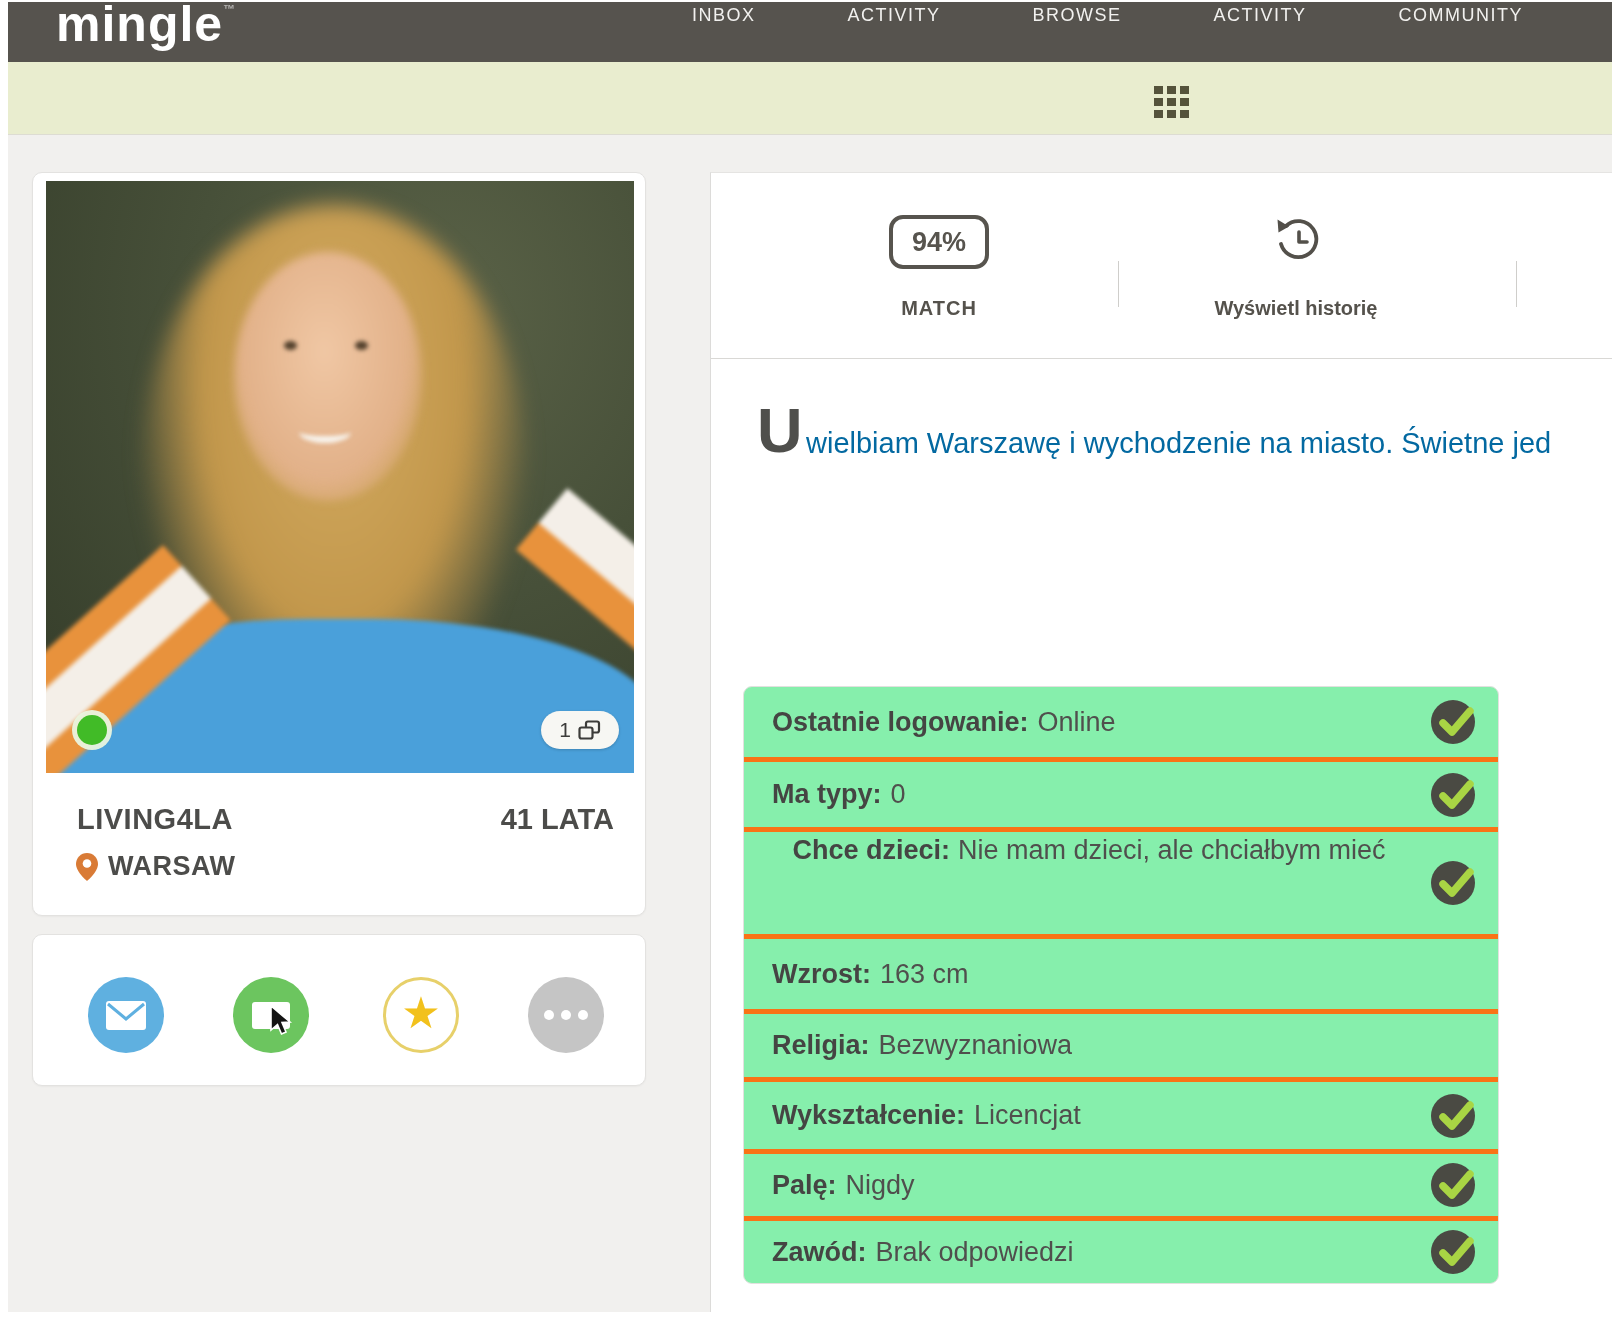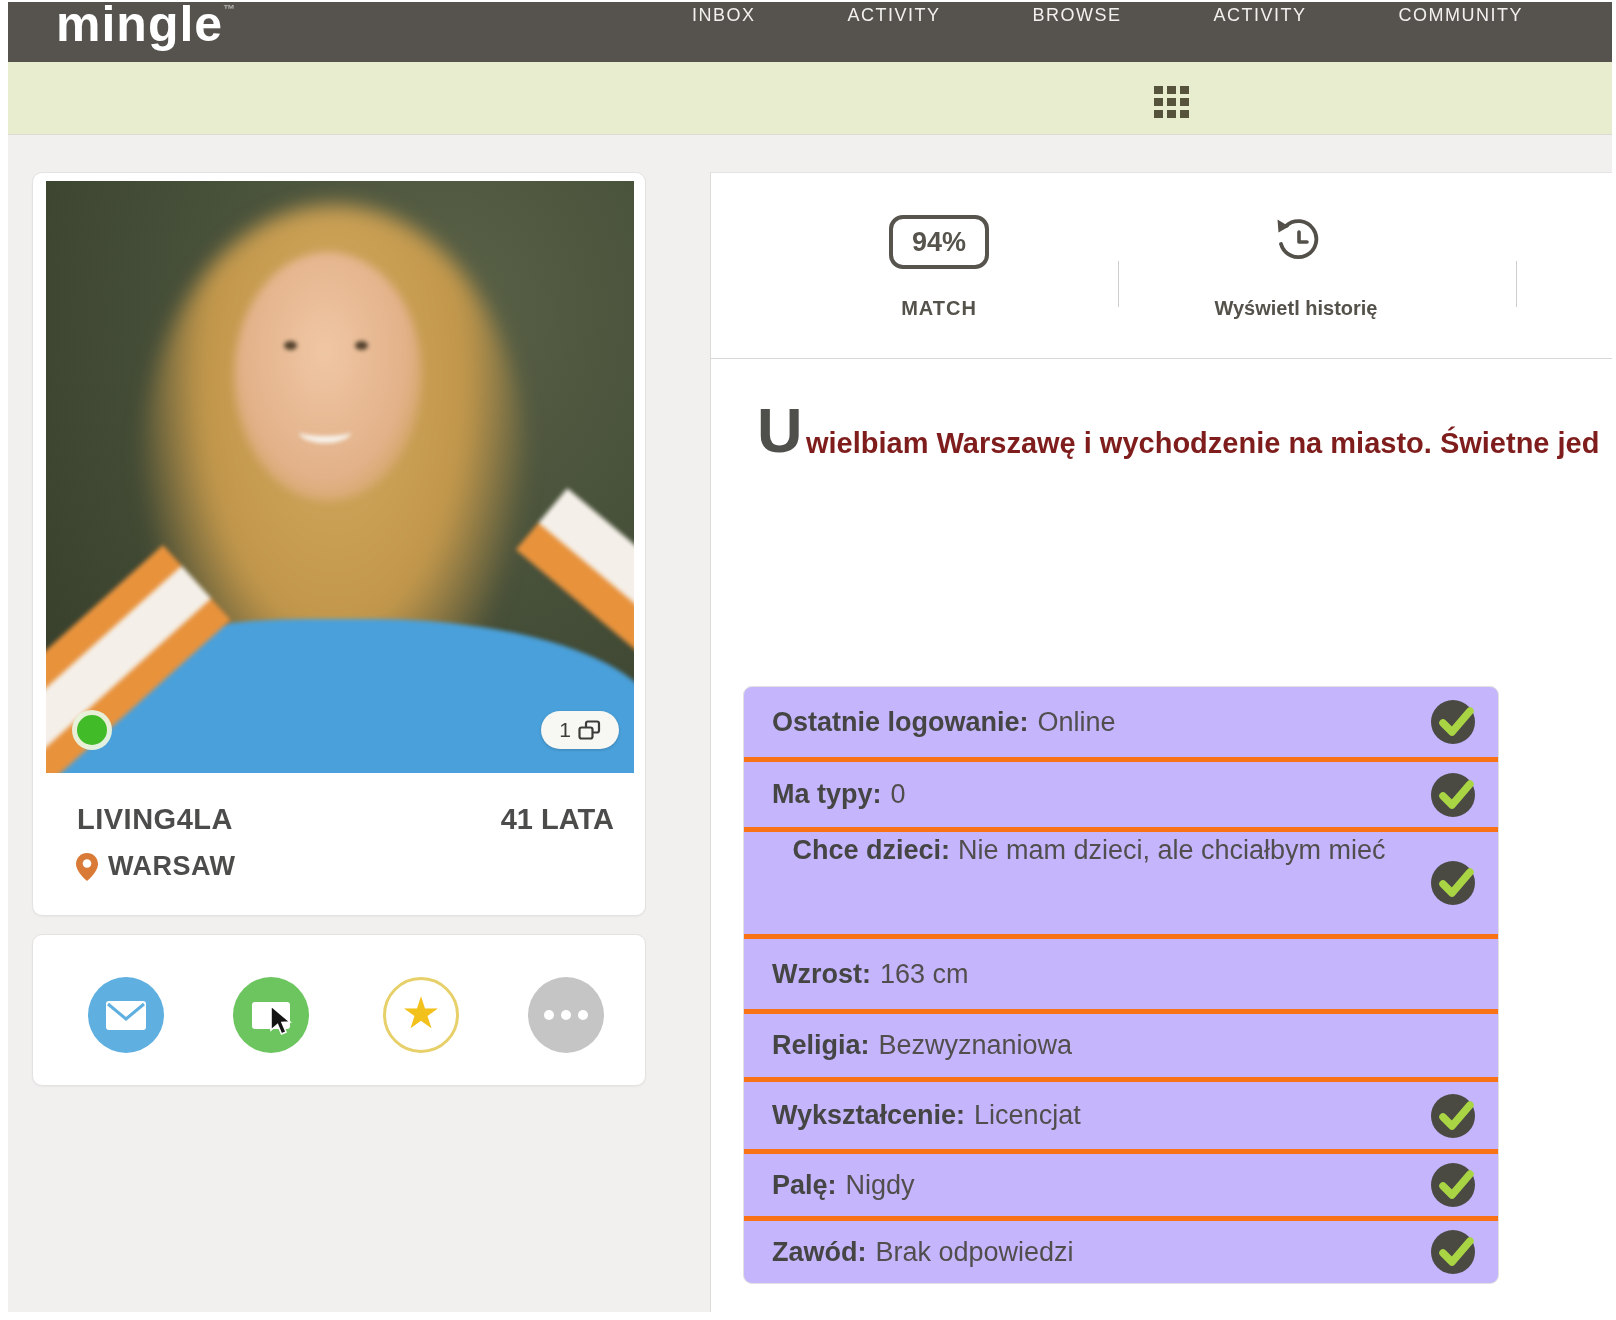"wielbiam Warszawę i wychodzenie na" .about-text { color: #7f1d1d -> #0369a1; font-weight: 700 -> 400 }
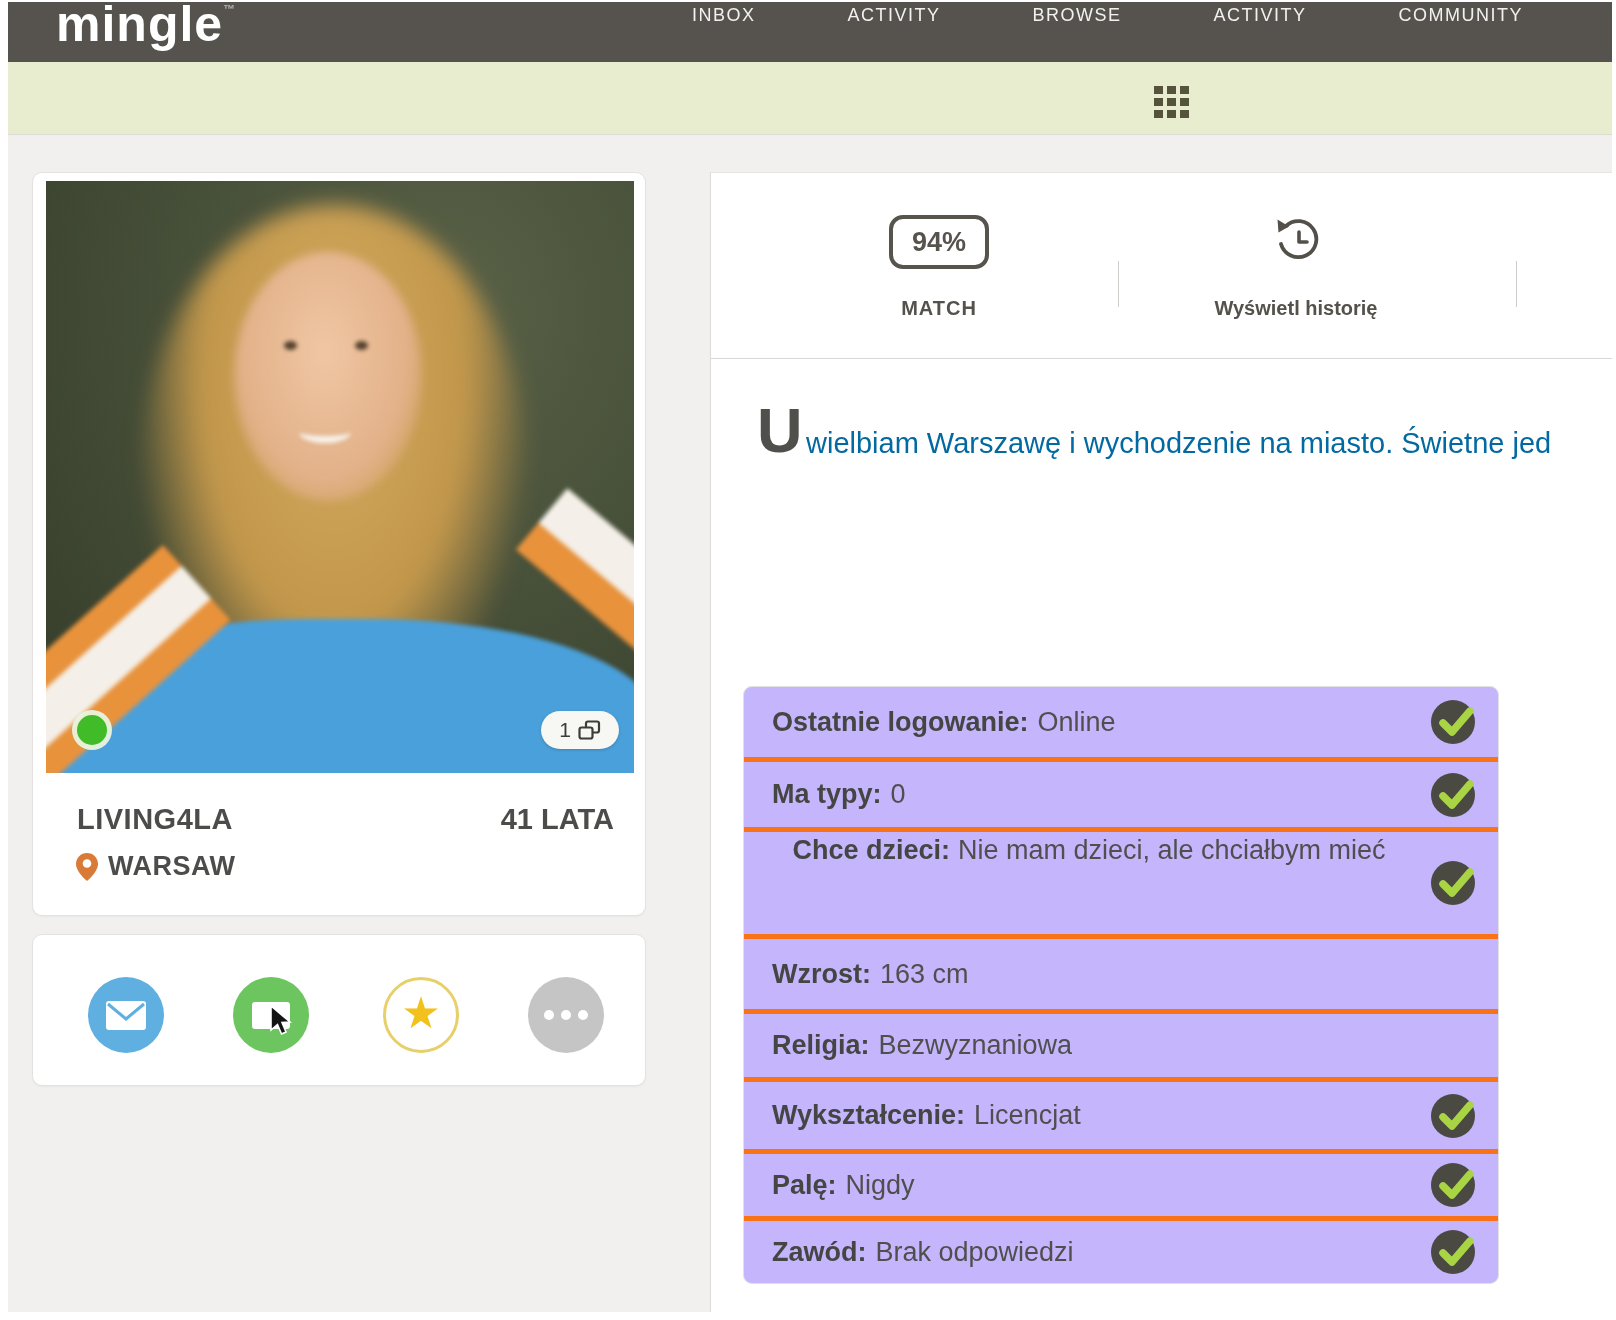"Ostatnie logowanie:" .details { background: #c4b5fd -> #86efac }
